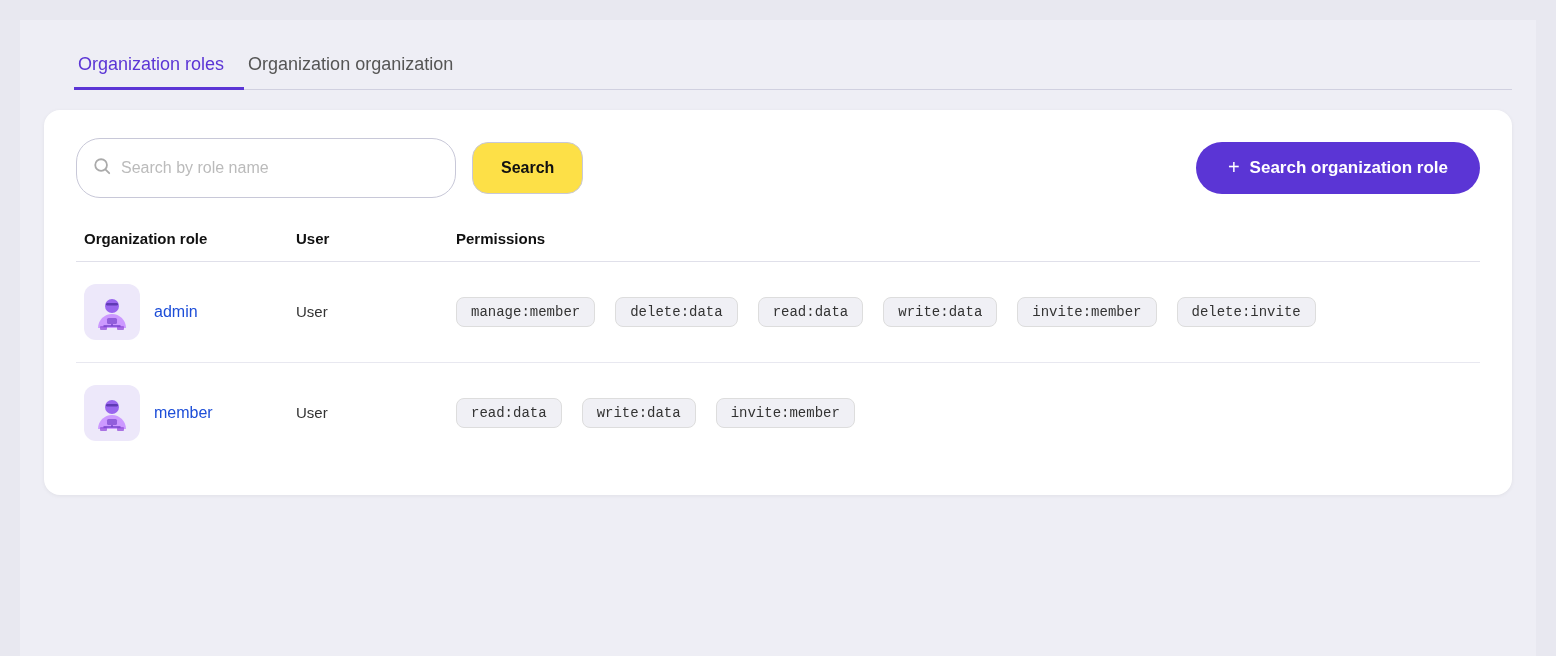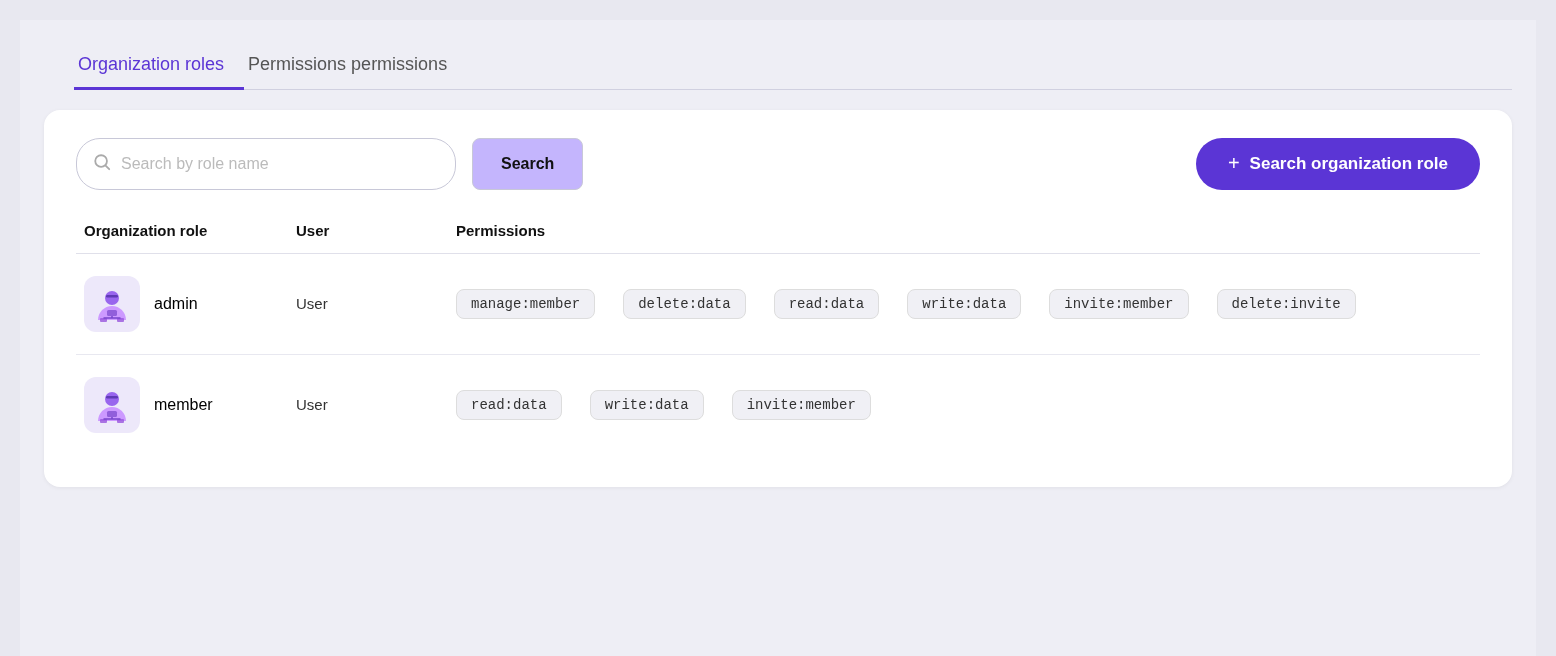"Permissions permissions" div.tab { text: Permissions permissions -> Organization organization }
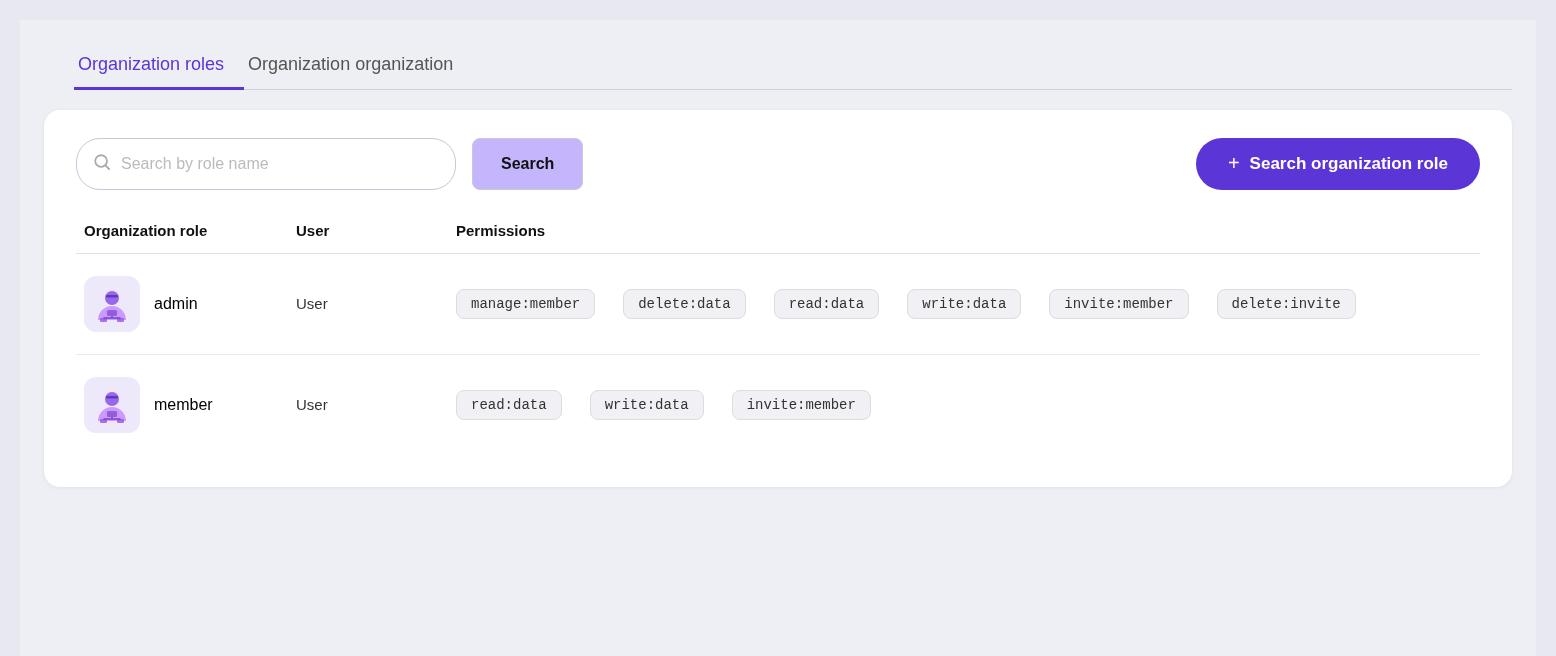"Search by role name" .search-input-wrapper { height: 52px -> 60px }
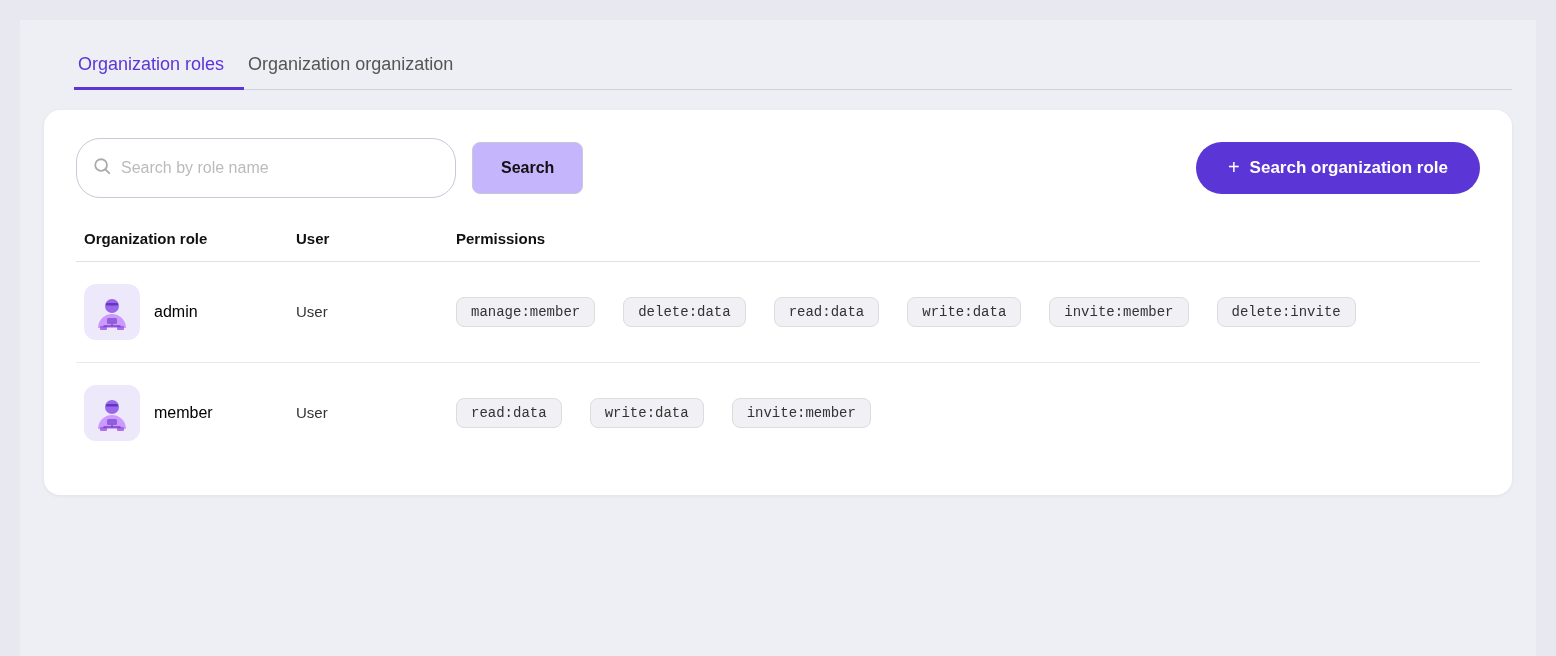"Search" .search-button { background: #c4b5fd -> #fde047; border-radius: 8px -> 16px }
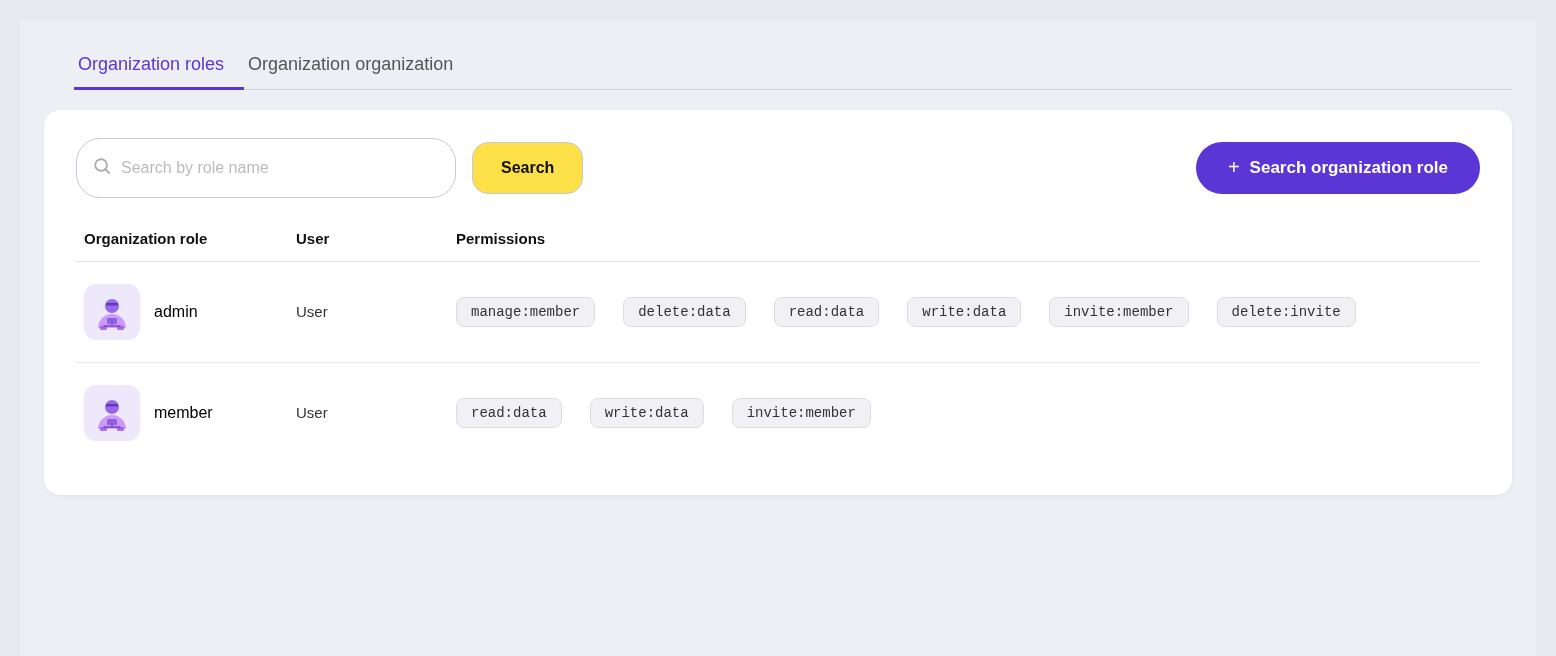"admin" .role-name { color: #000000 -> #1d4ed8 }
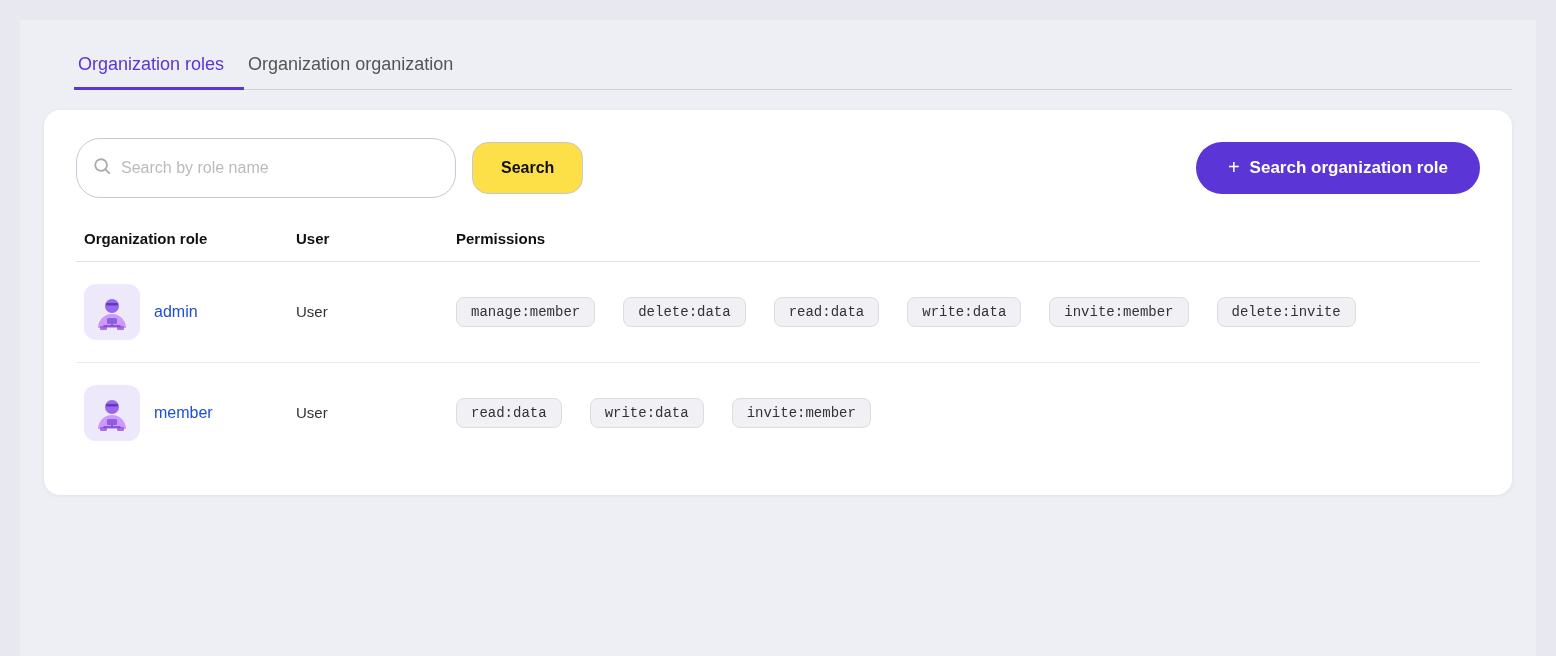"manage:member" .permissions-cell { gap: 28px -> 20px }
